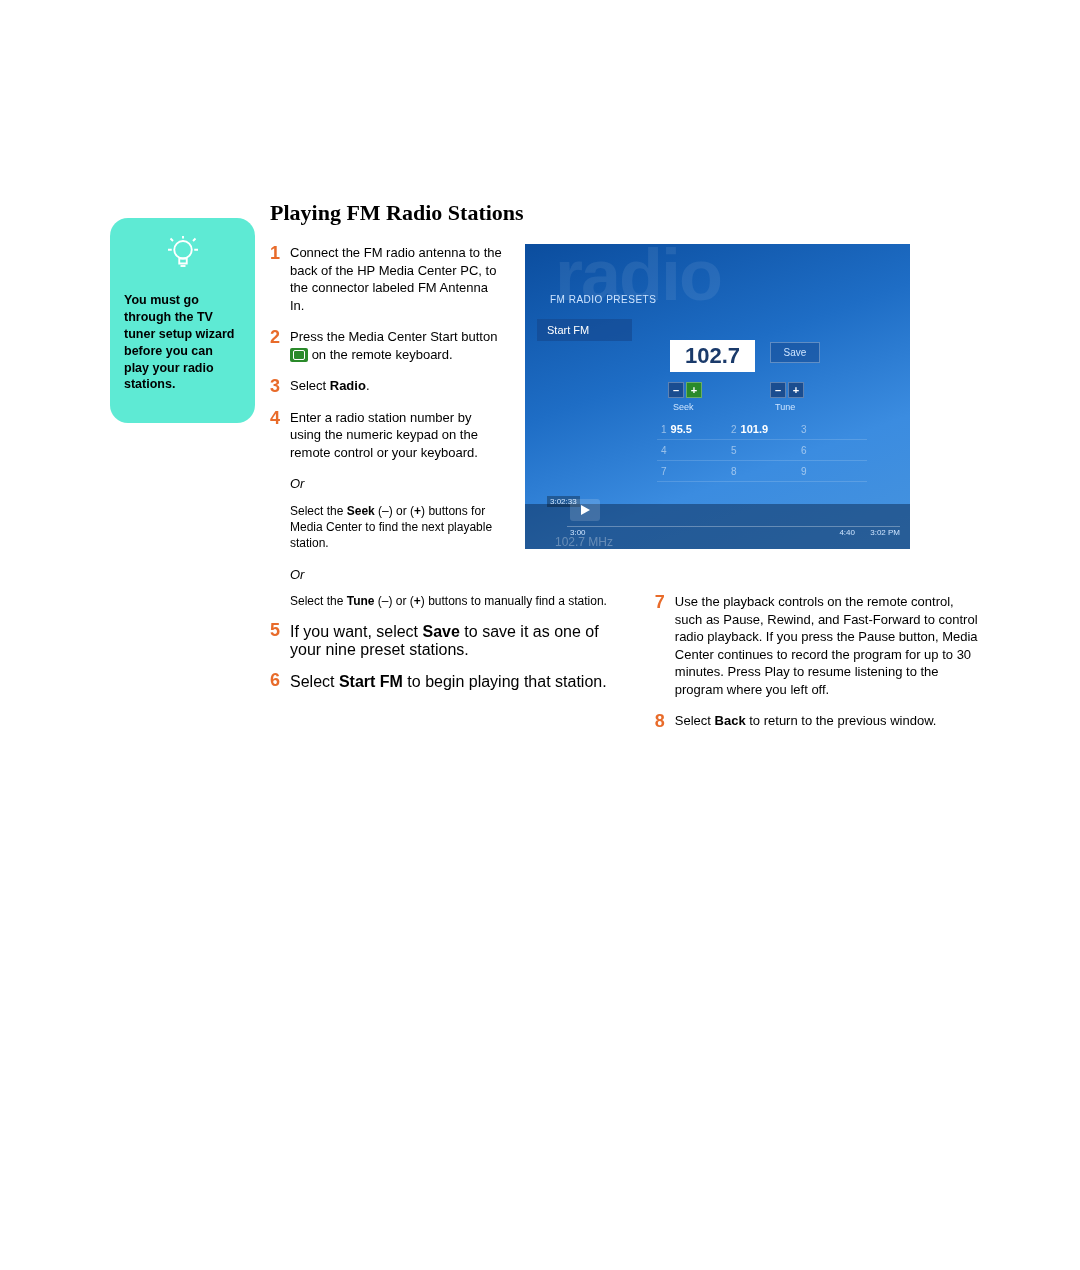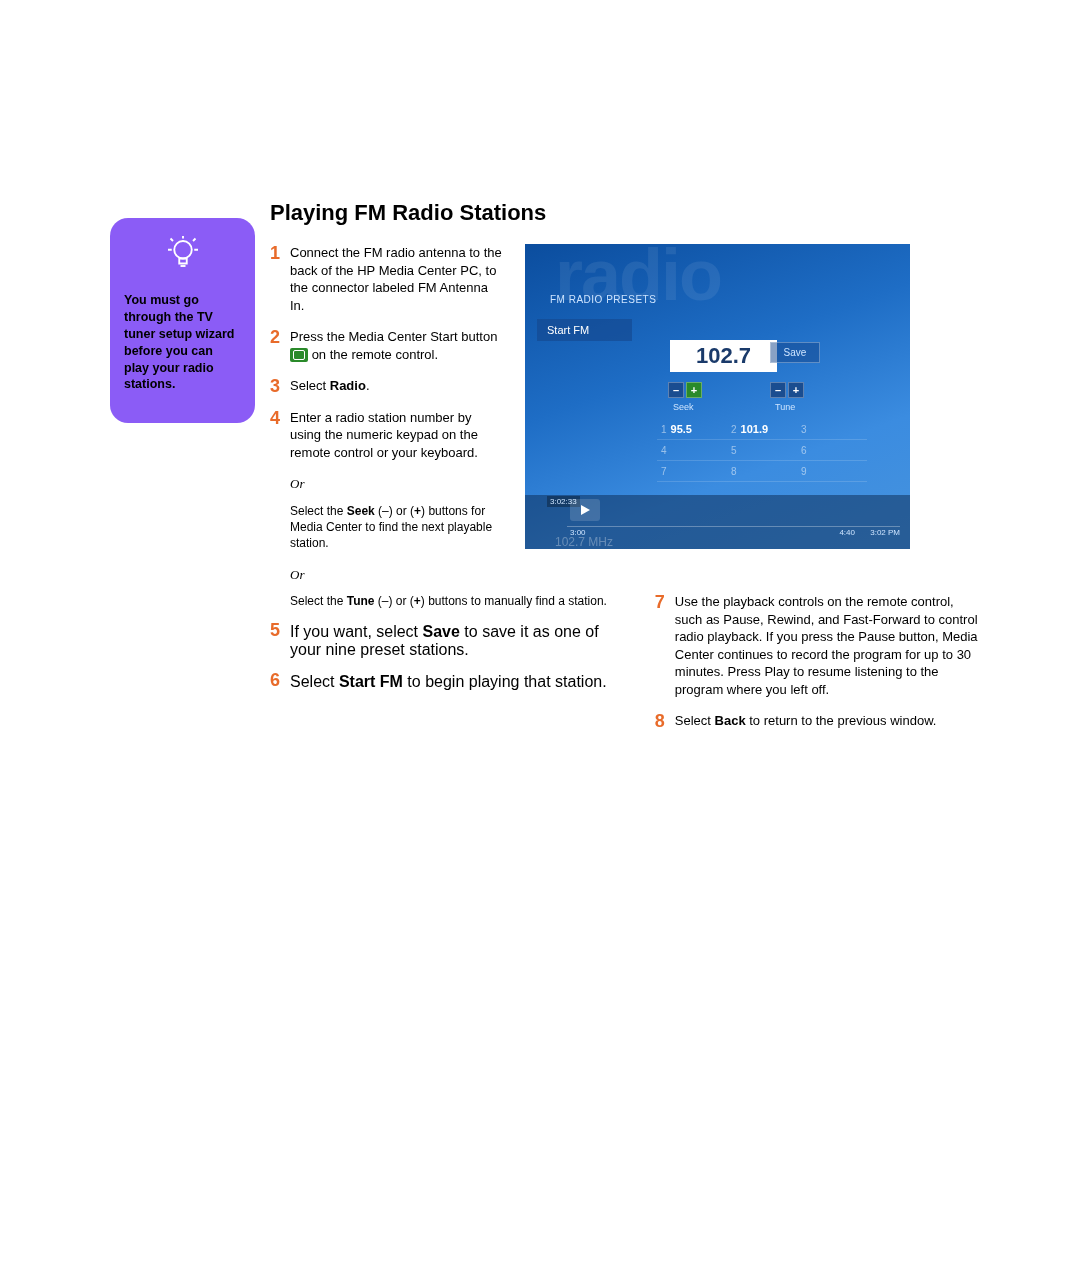"Playing FM Radio Stations" .heading { font-family: none -> Liberation Serif, serif }
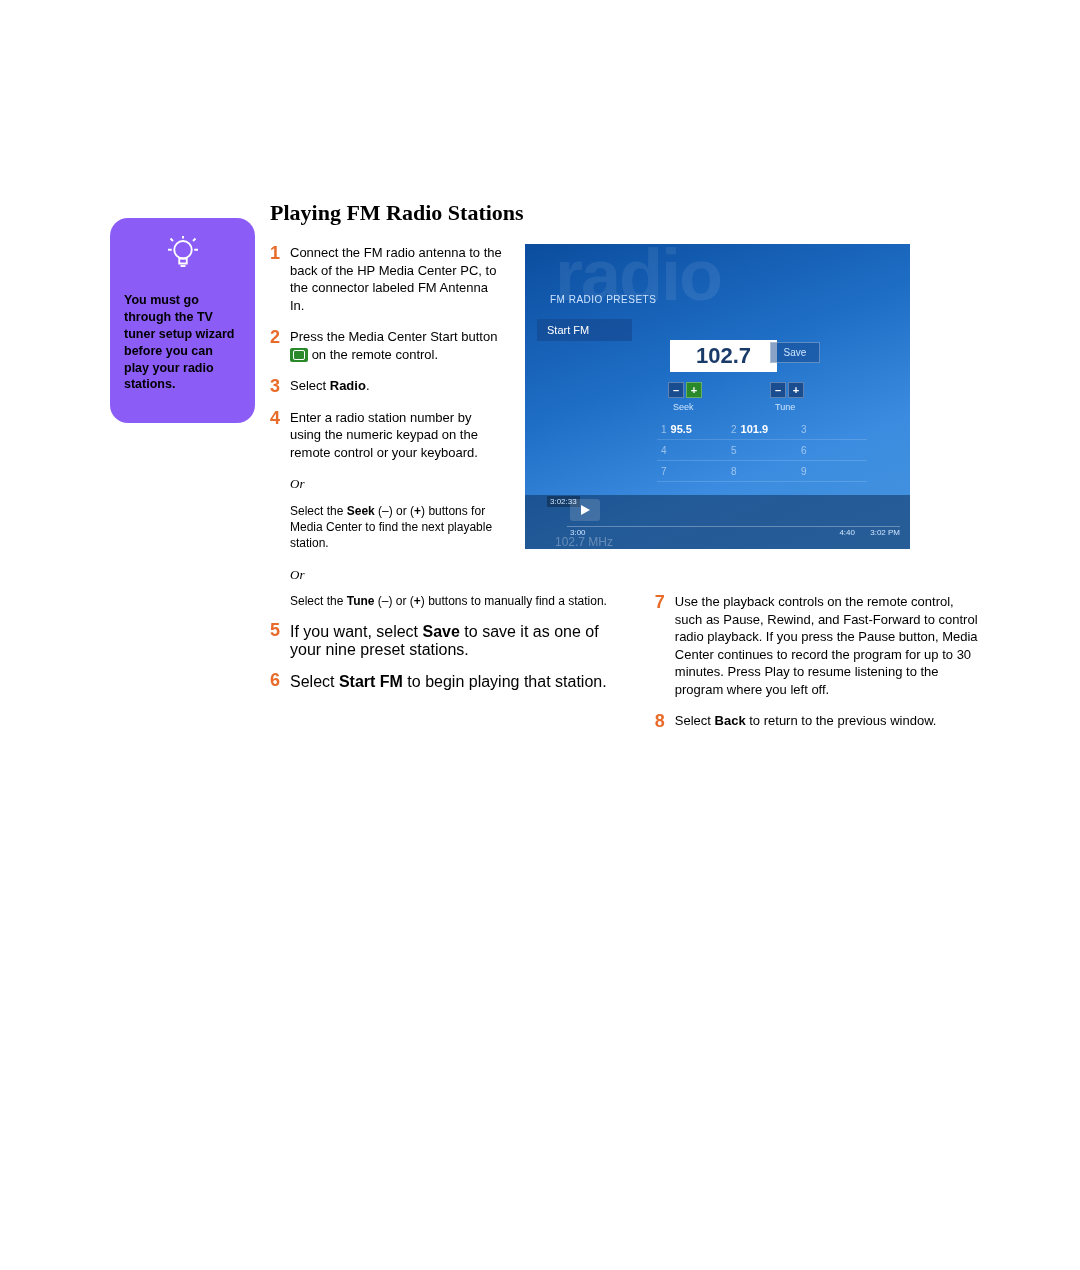"You must go through the" .tip-box { background: #8b5cf6 -> #5eead4 }
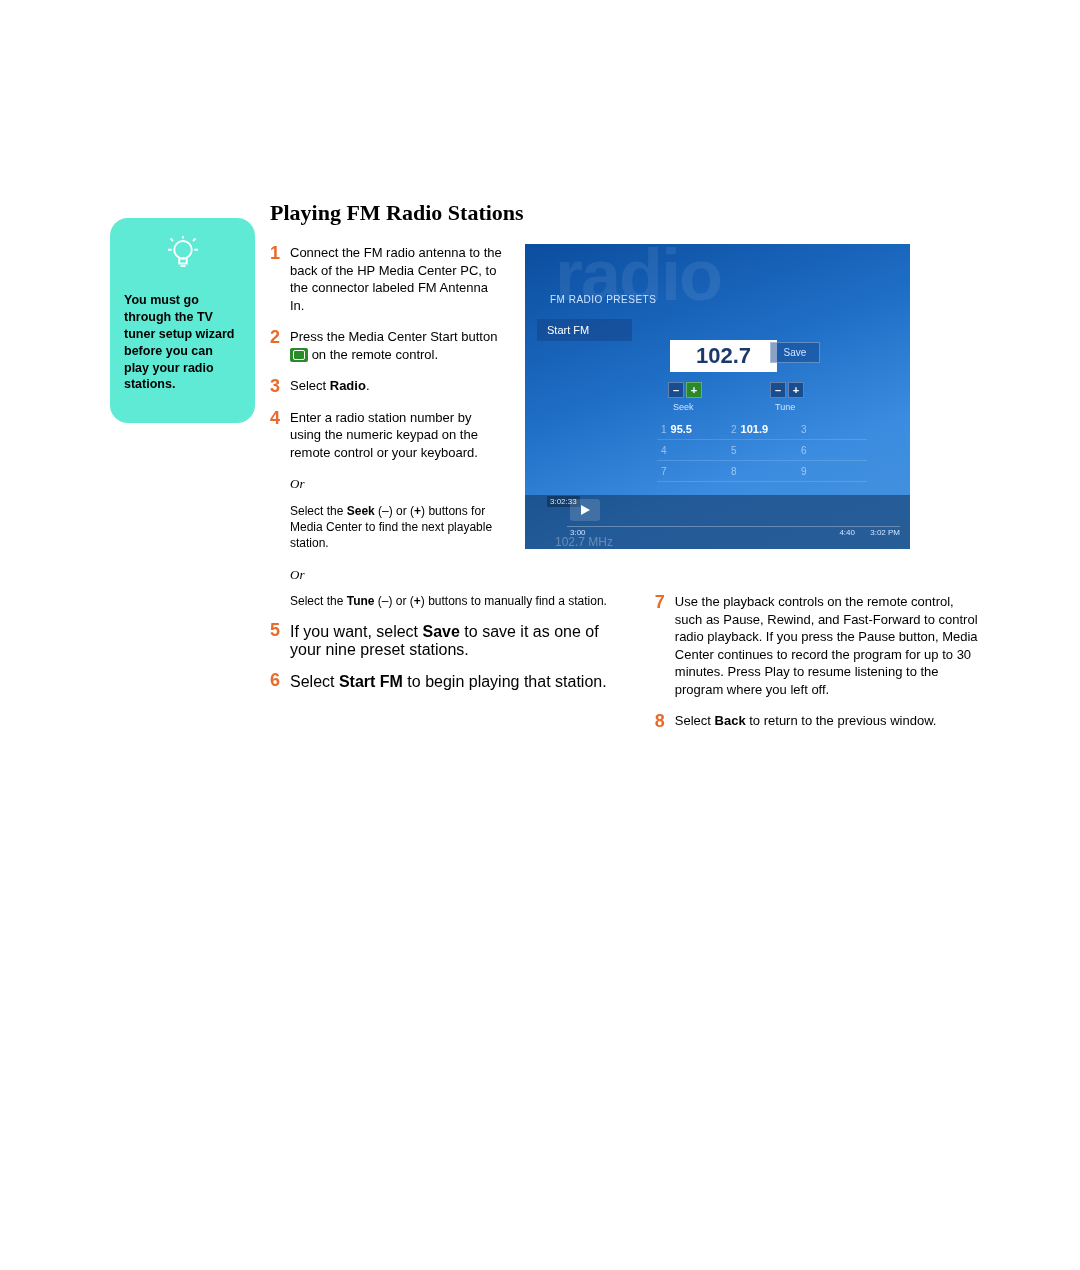"on the remote control." span { text: control -> keyboard }
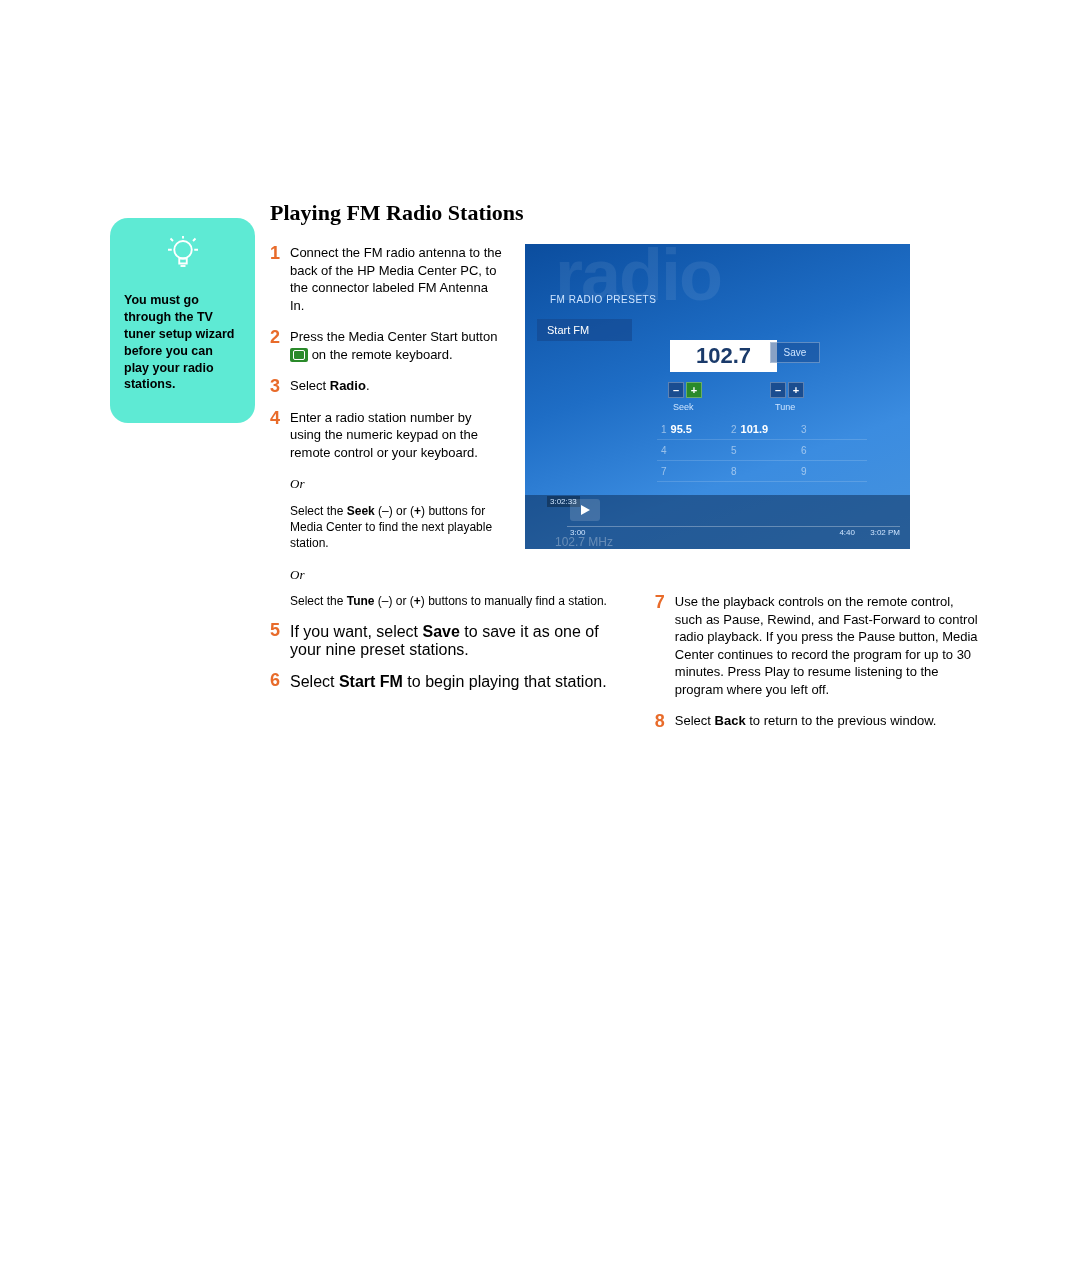"102.7" .freq-display { width: 107px -> 85px }
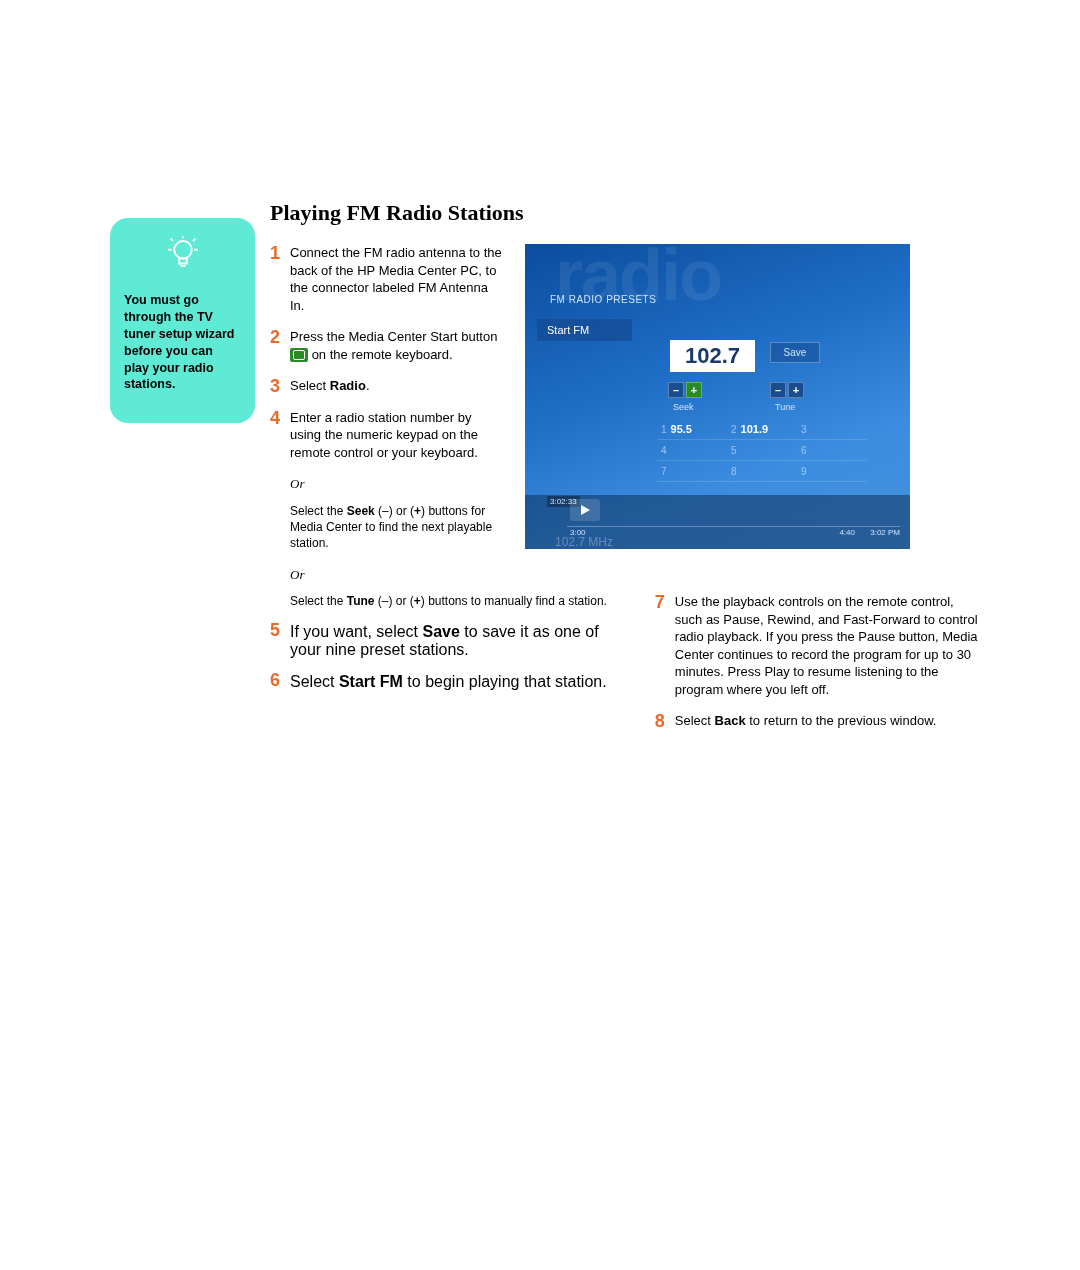"Or" .or { font-family: Liberation Serif, serif -> none }
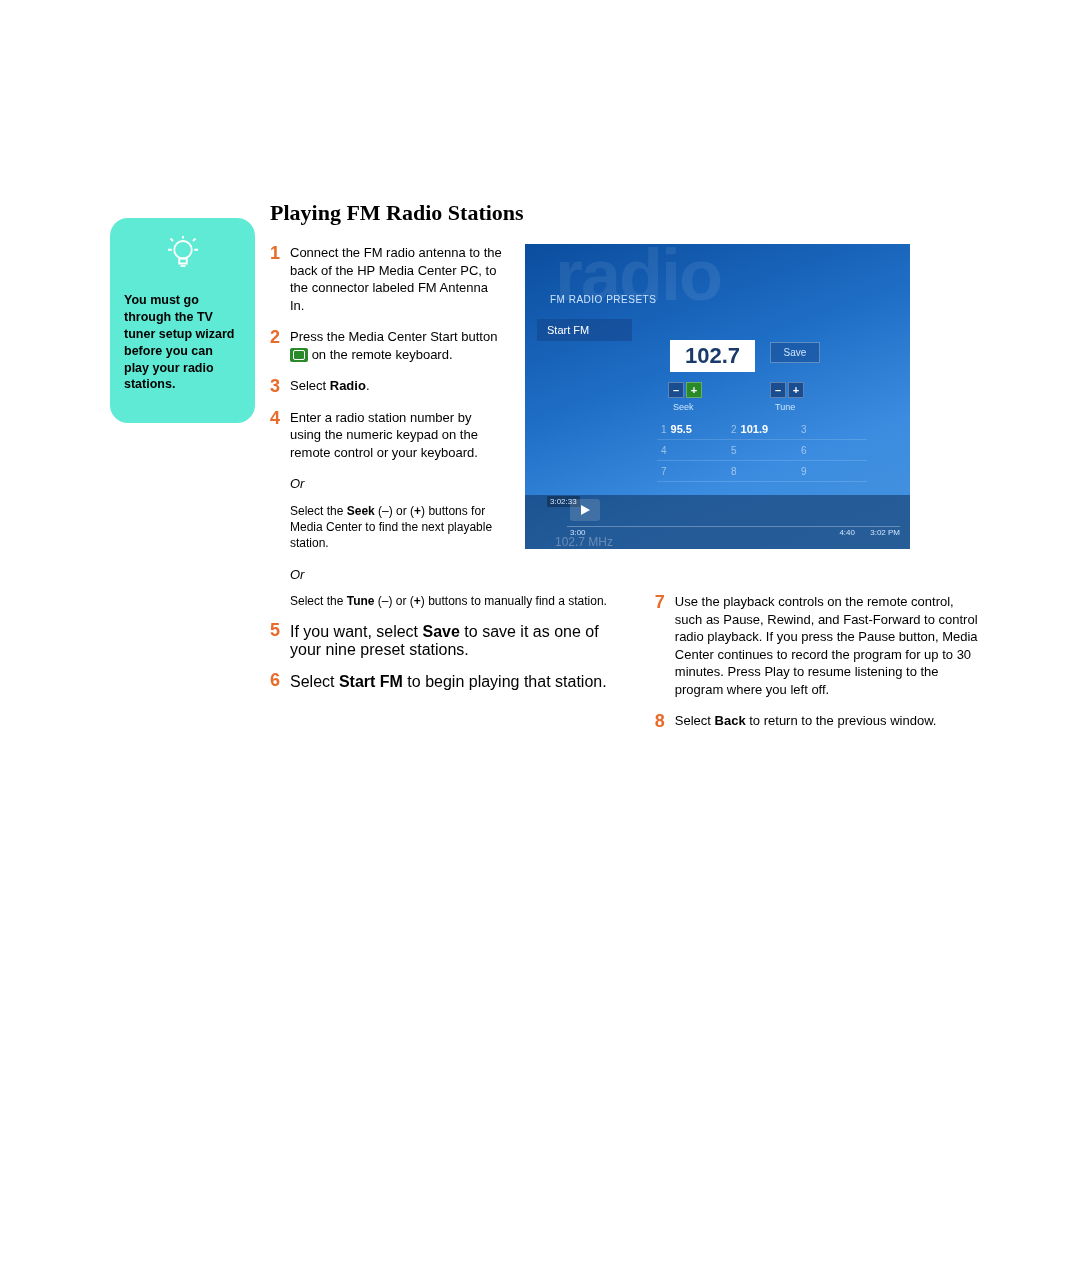"3:02:33" .transport-bar { height: 54px -> 45px }
